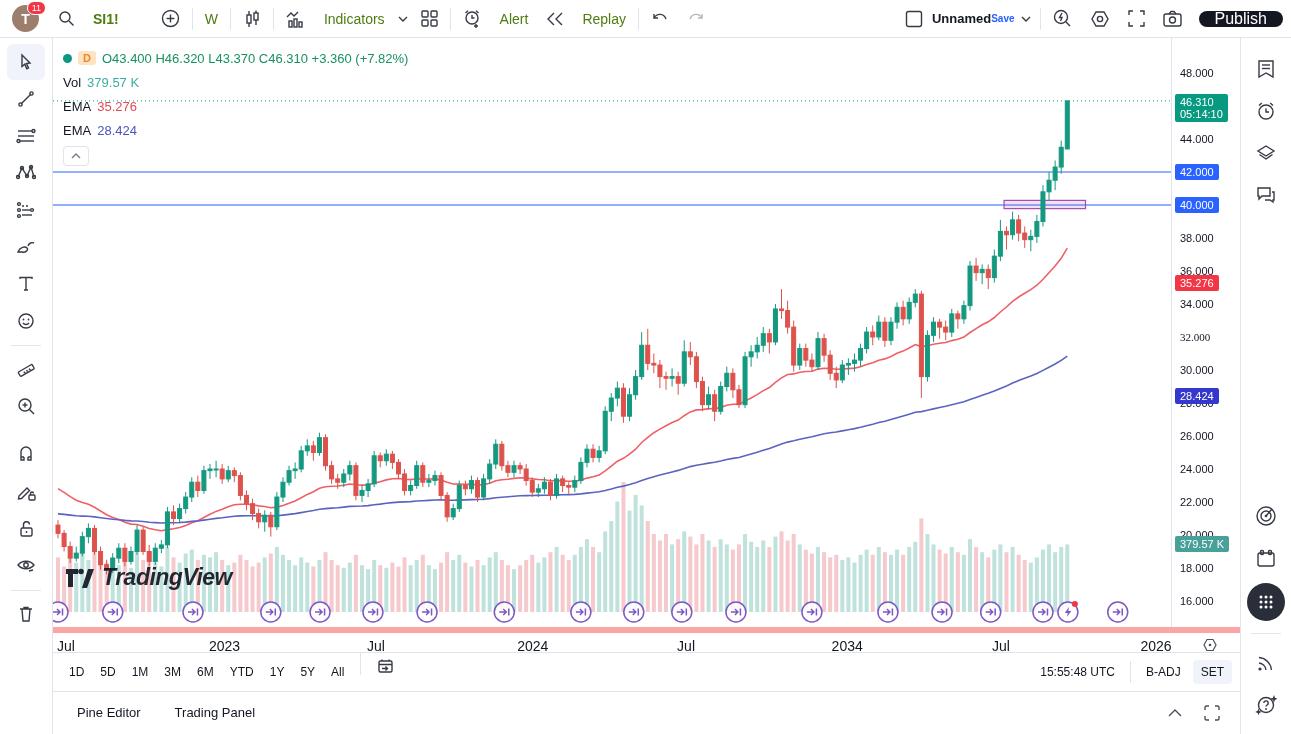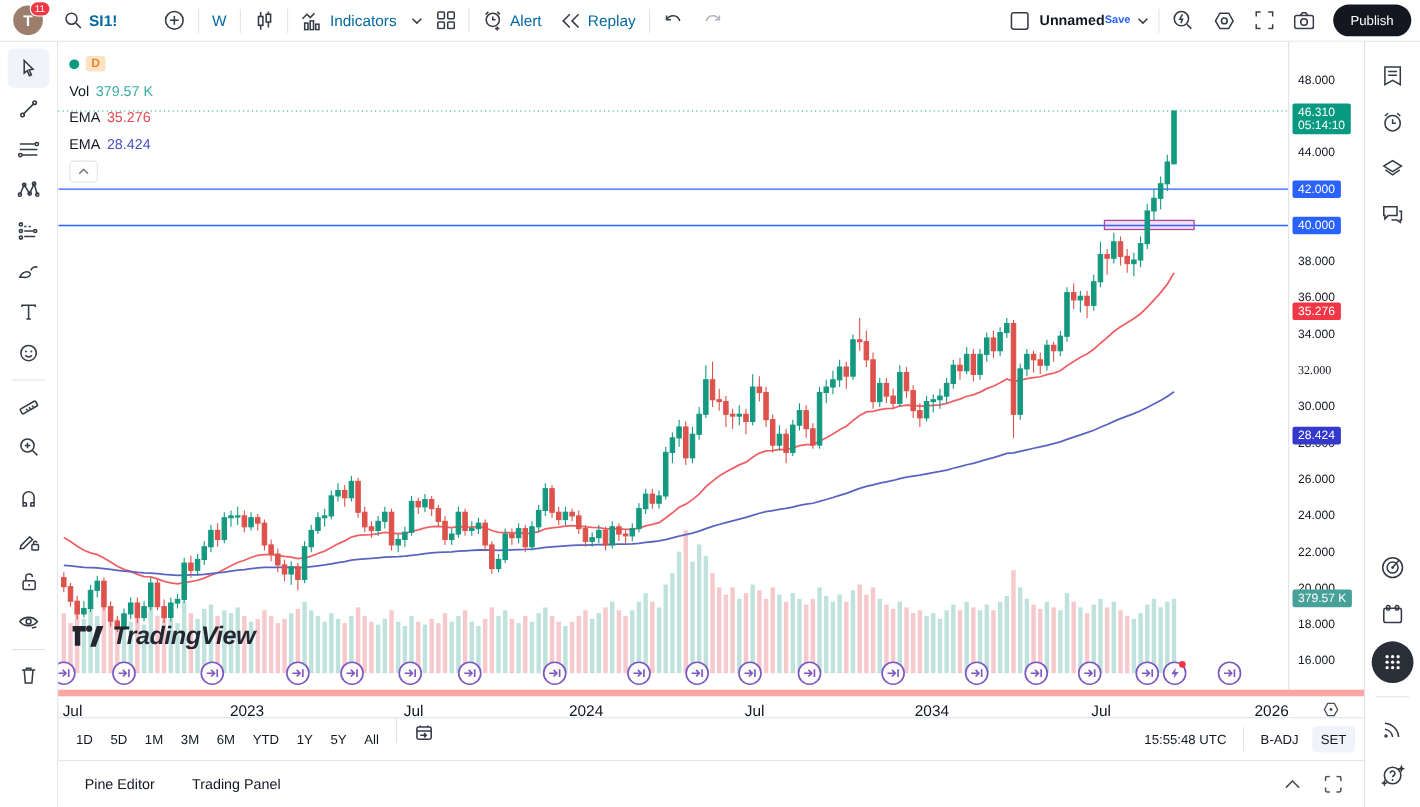"SI1!" .tb-btn { color: #0369a1 -> #4d7c0f; gap: 6px -> 18px }
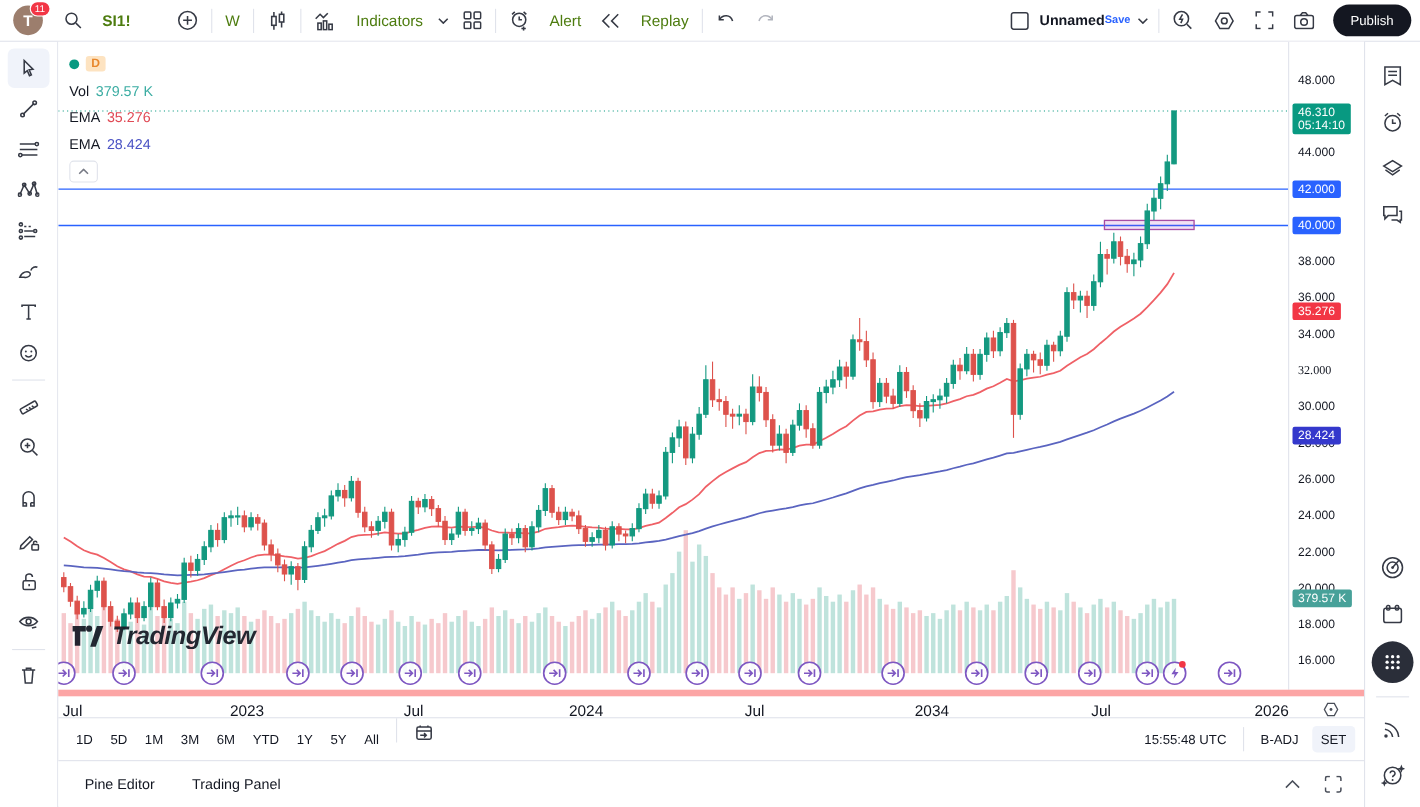"Publish" #publish-btn { font-size: 12px -> 16px; height: 29px -> 16px }
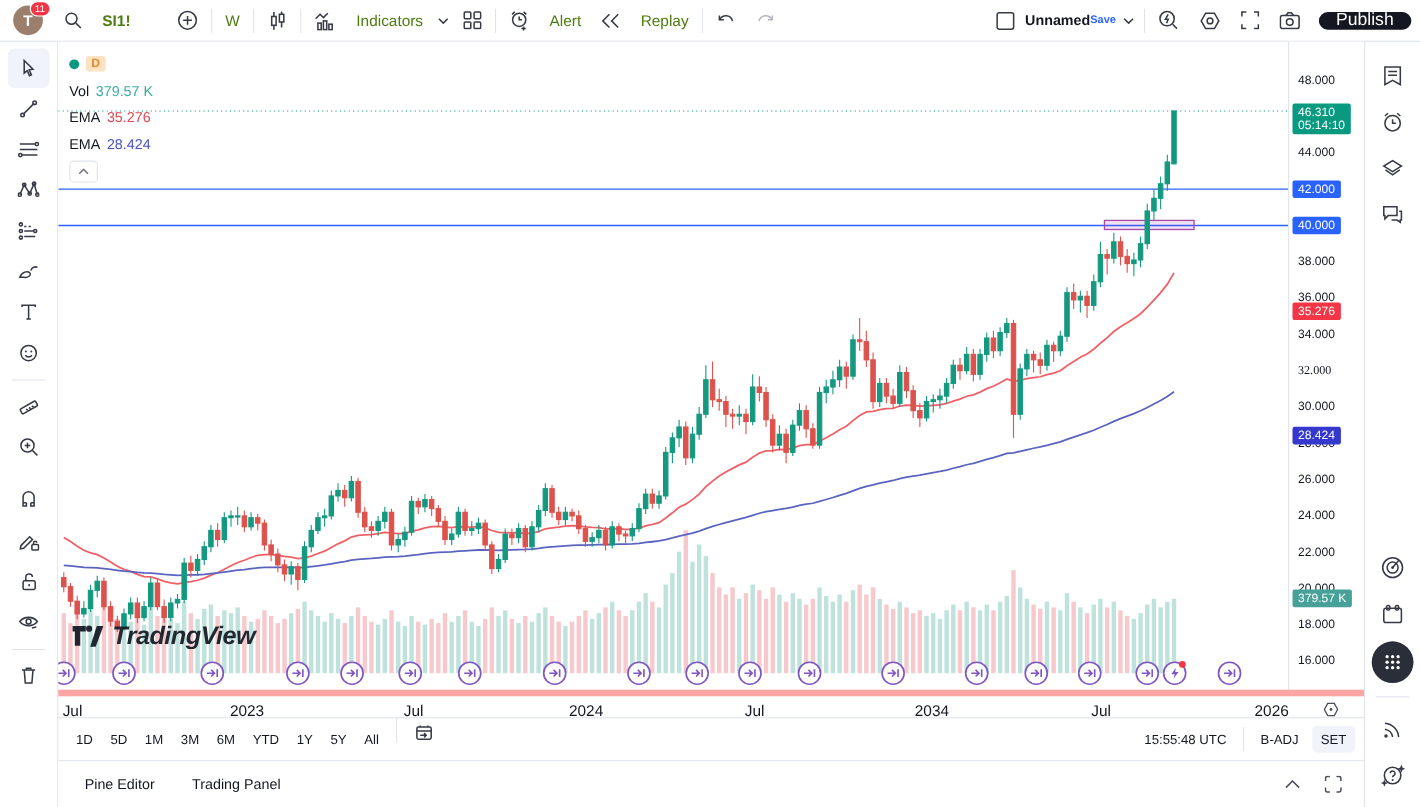"O43.400 H46.320 L43.370 C46.310 +3.360" span.leg-val { html: none -> <span>O43.400 H46.320 L43.370 C46.310 +3.360 (+7.82%)</span> }
